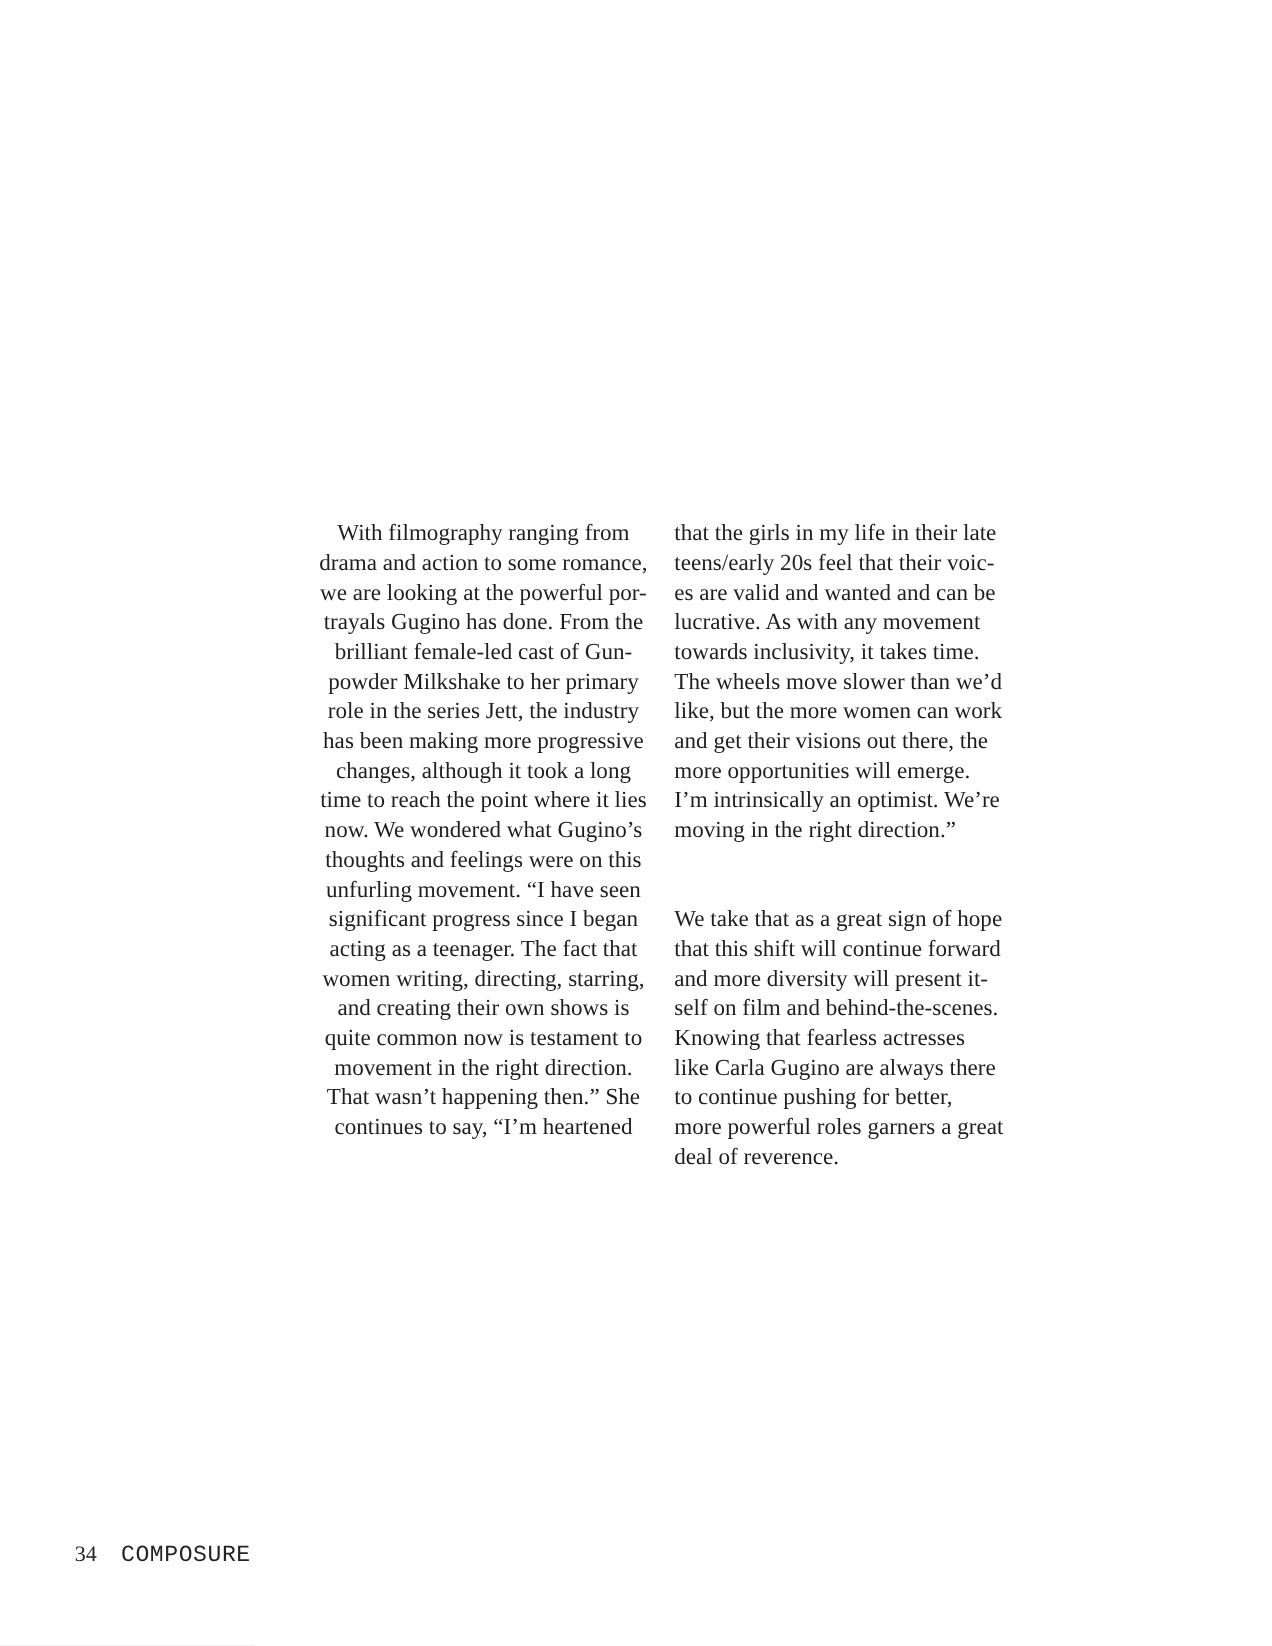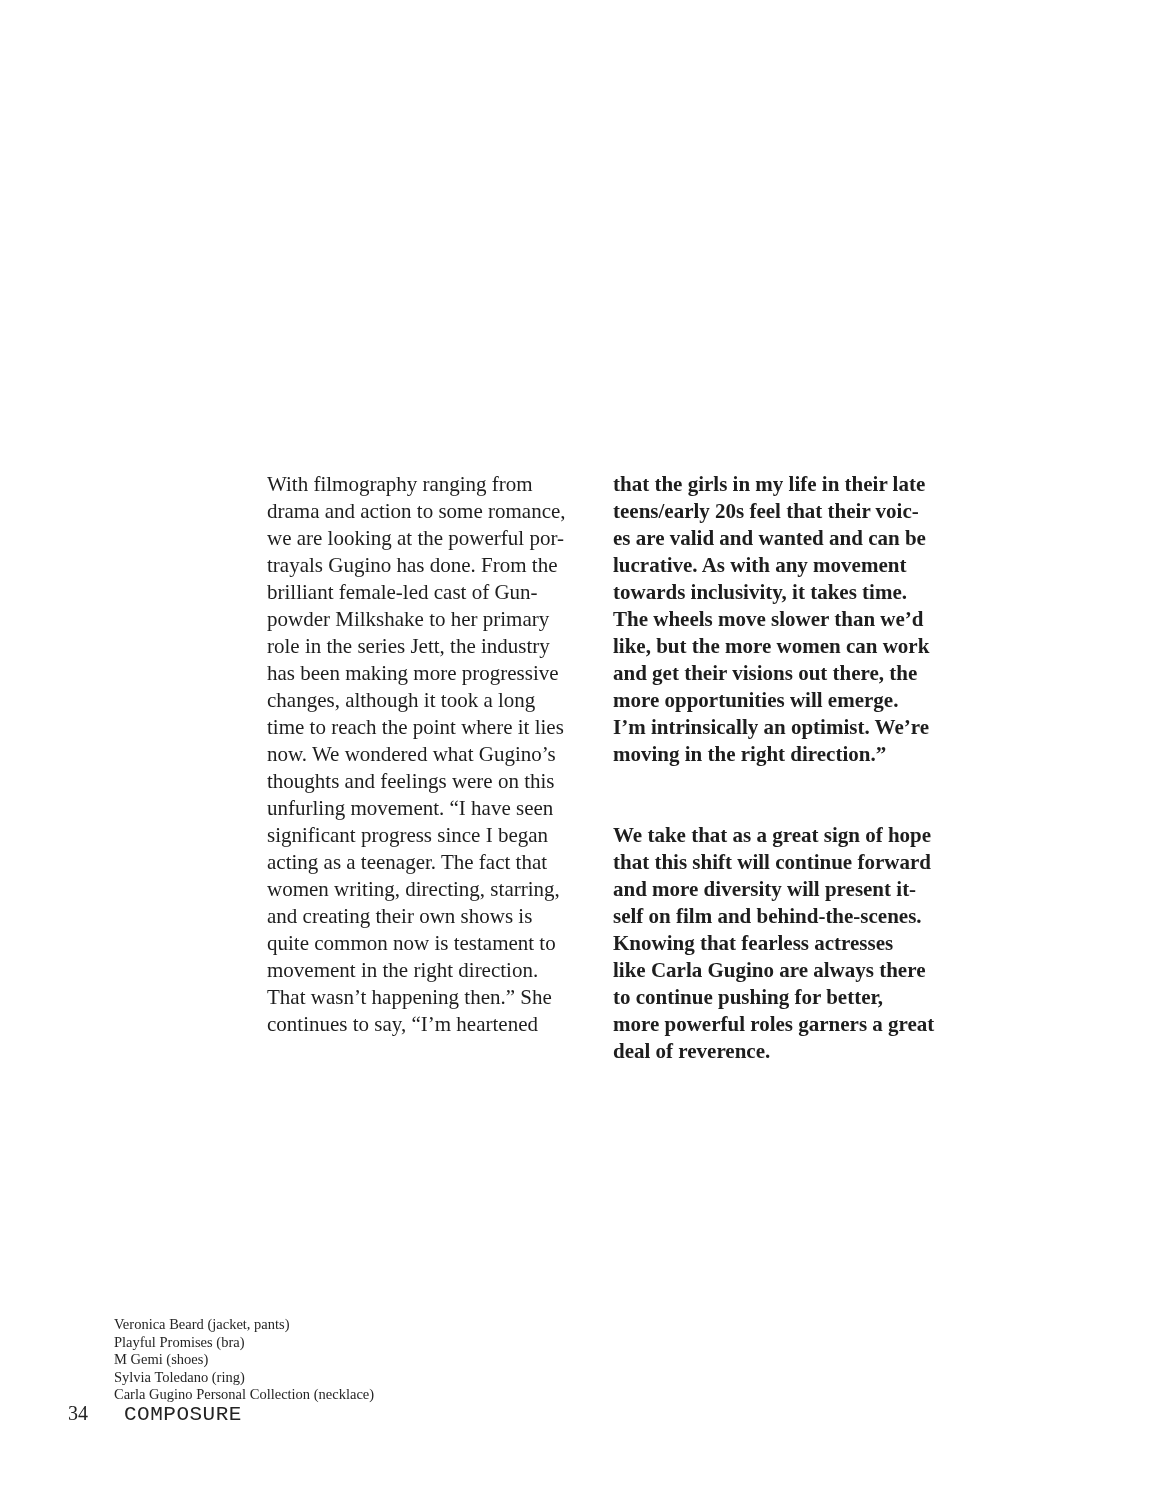"With filmography ranging from" .column-left { text-align: none -> center }
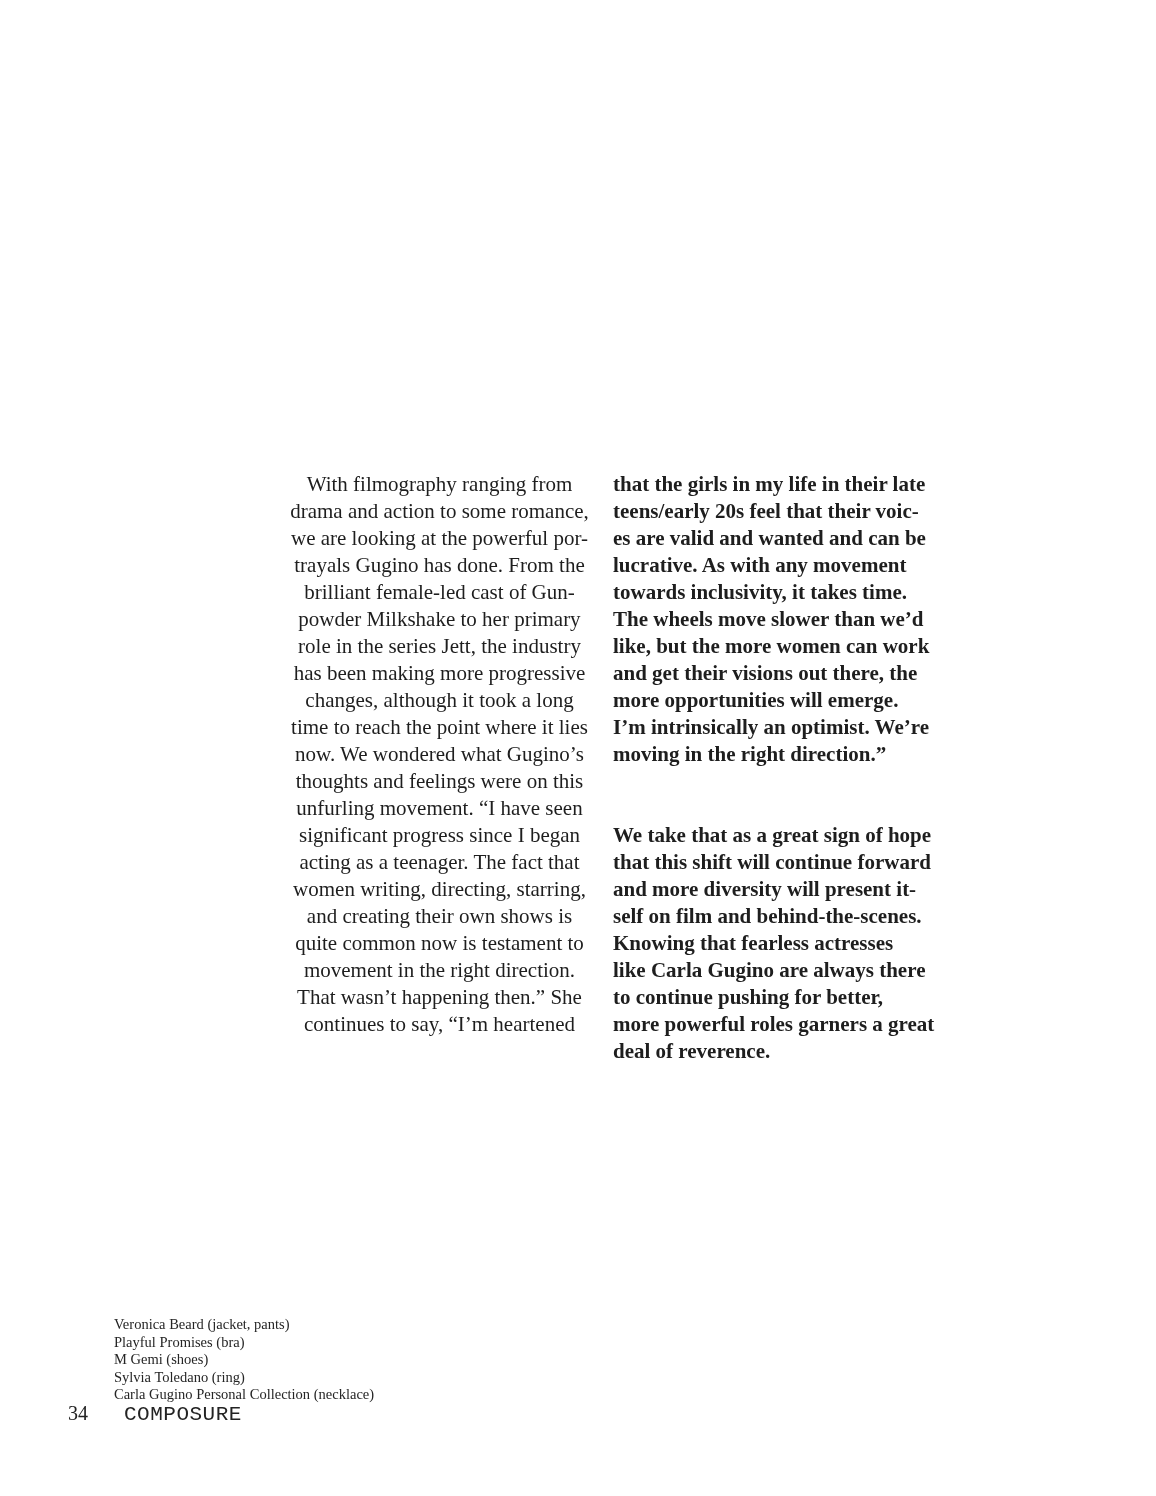"that the girls in my" .column-right { font-weight: bold -> none }
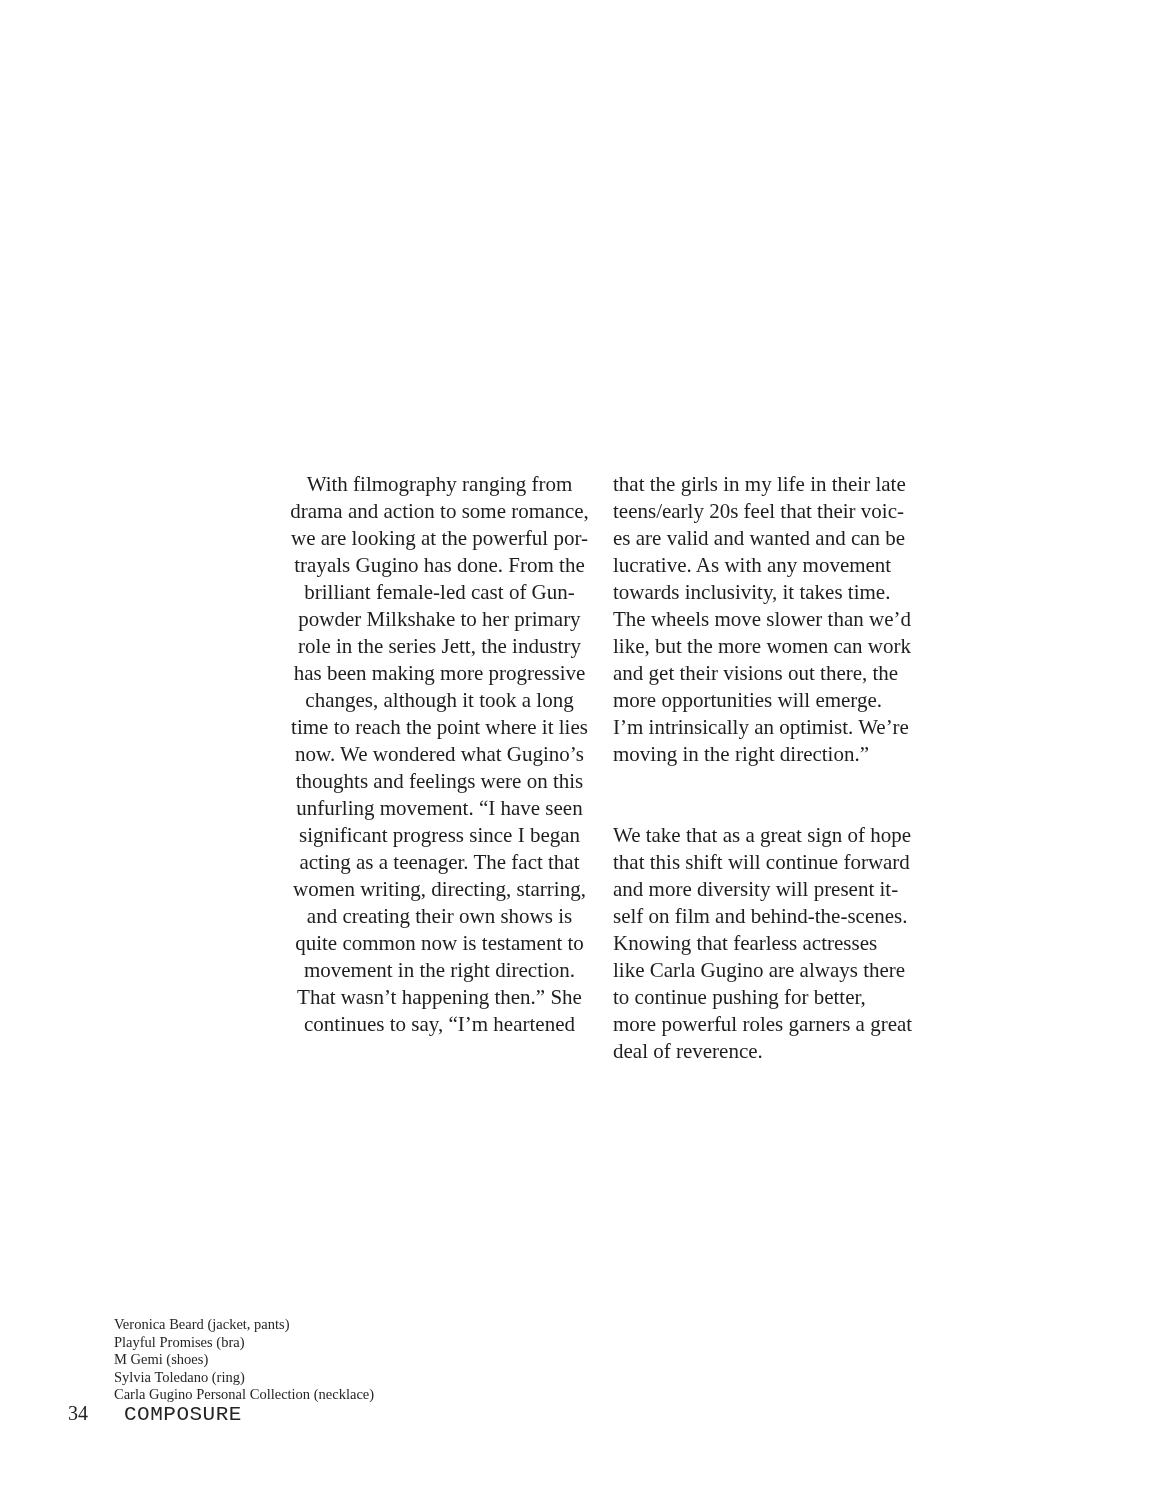"Veronica Beard (jacket, pants)" div.credits { html: <div> <div>Veronica Beard (jacket, pants)</div> <div>Playful Promises (bra)</div> <div>M Gemi (shoes)</div> <div>Sylvia Toledano (ring)</div> <div>Carla Gugino Personal Collection (necklace)</div> </div> -> none }
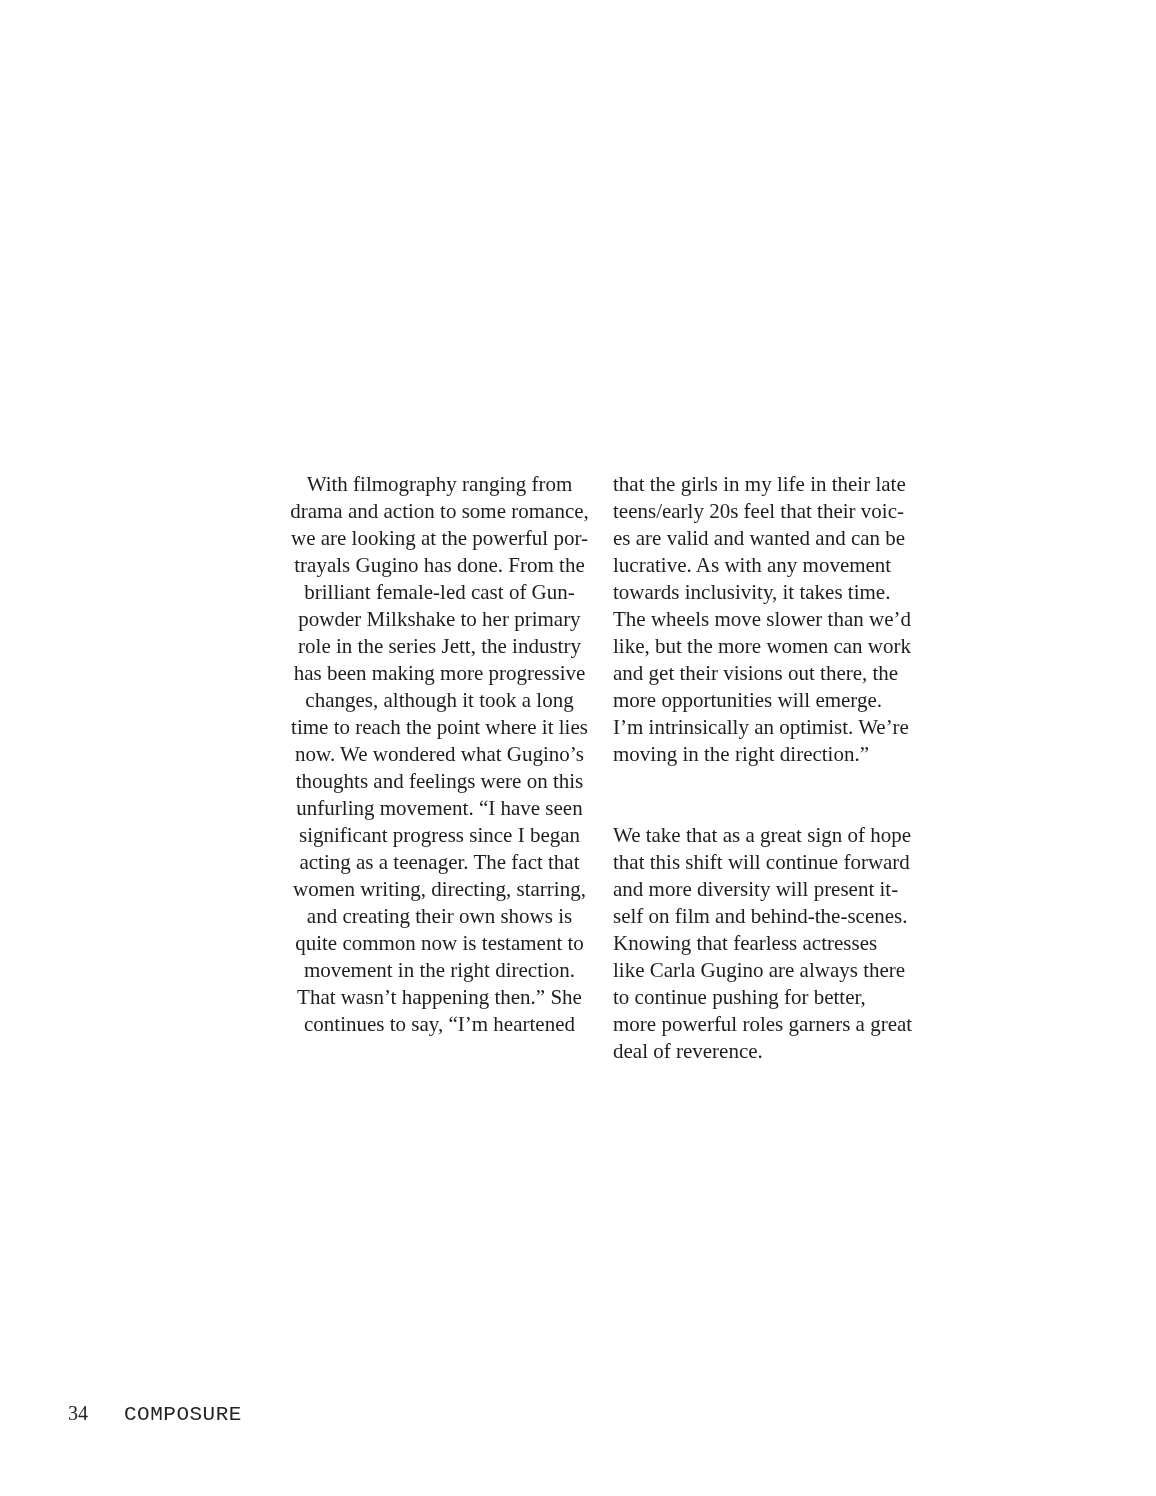"34" .footer { gap: 36px -> 22px }
